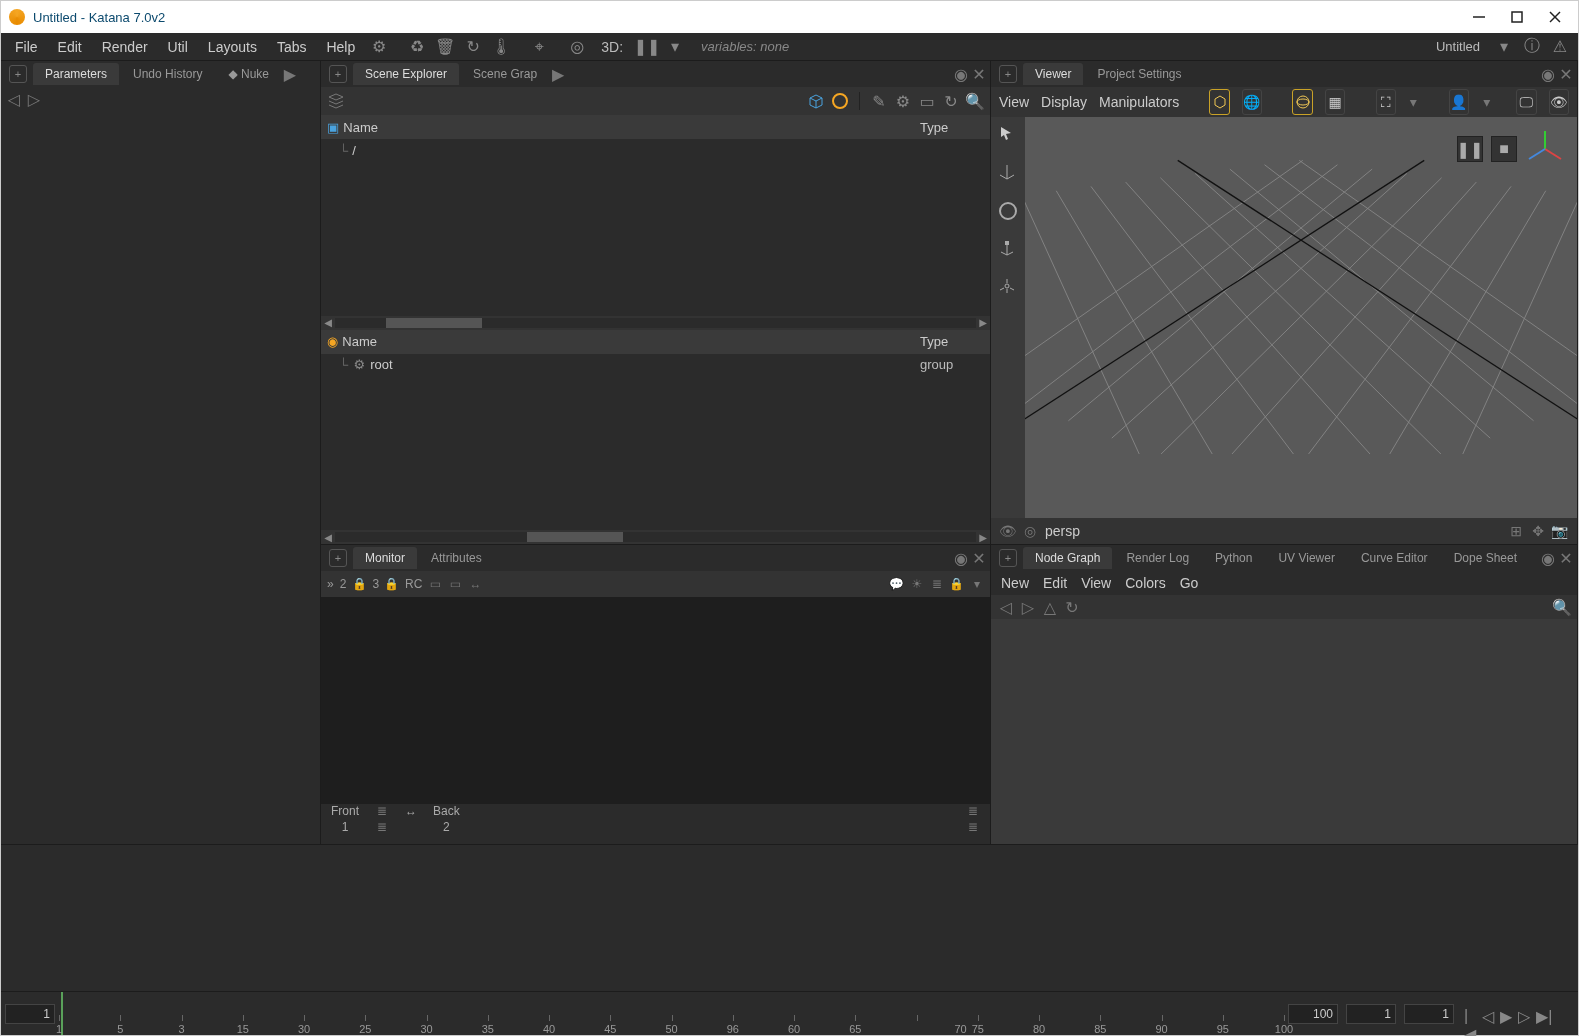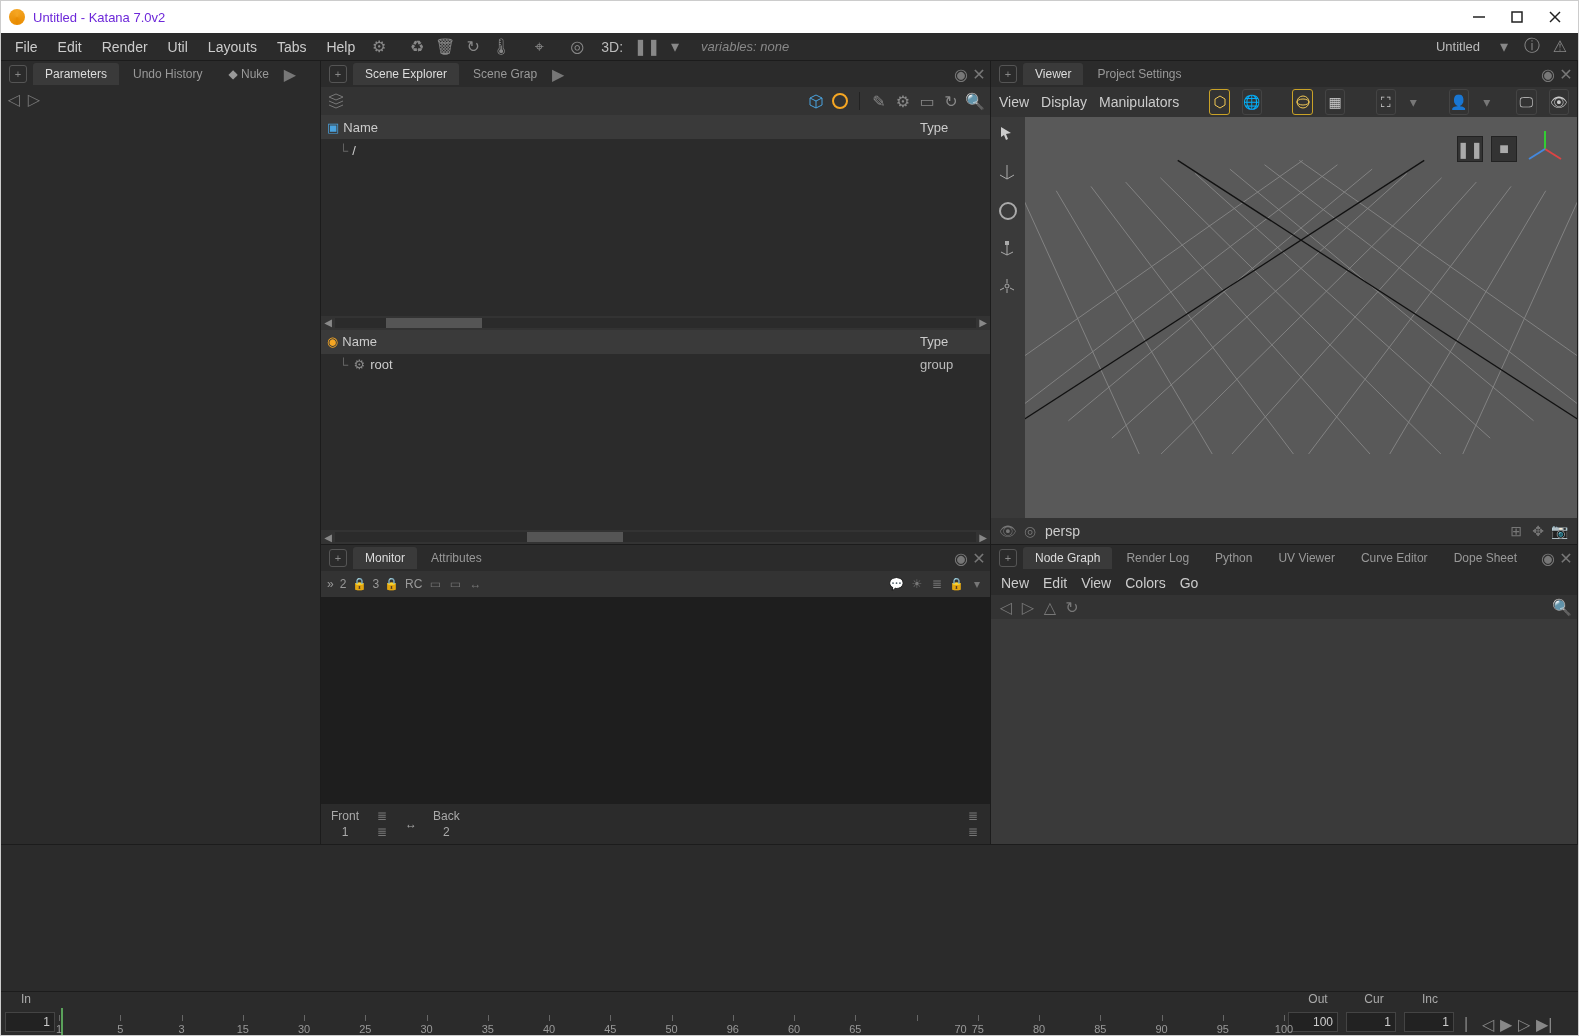"Untitled - Katana 7.0v2" .titlebar { color: #6d28d9 -> #0c4a6e }
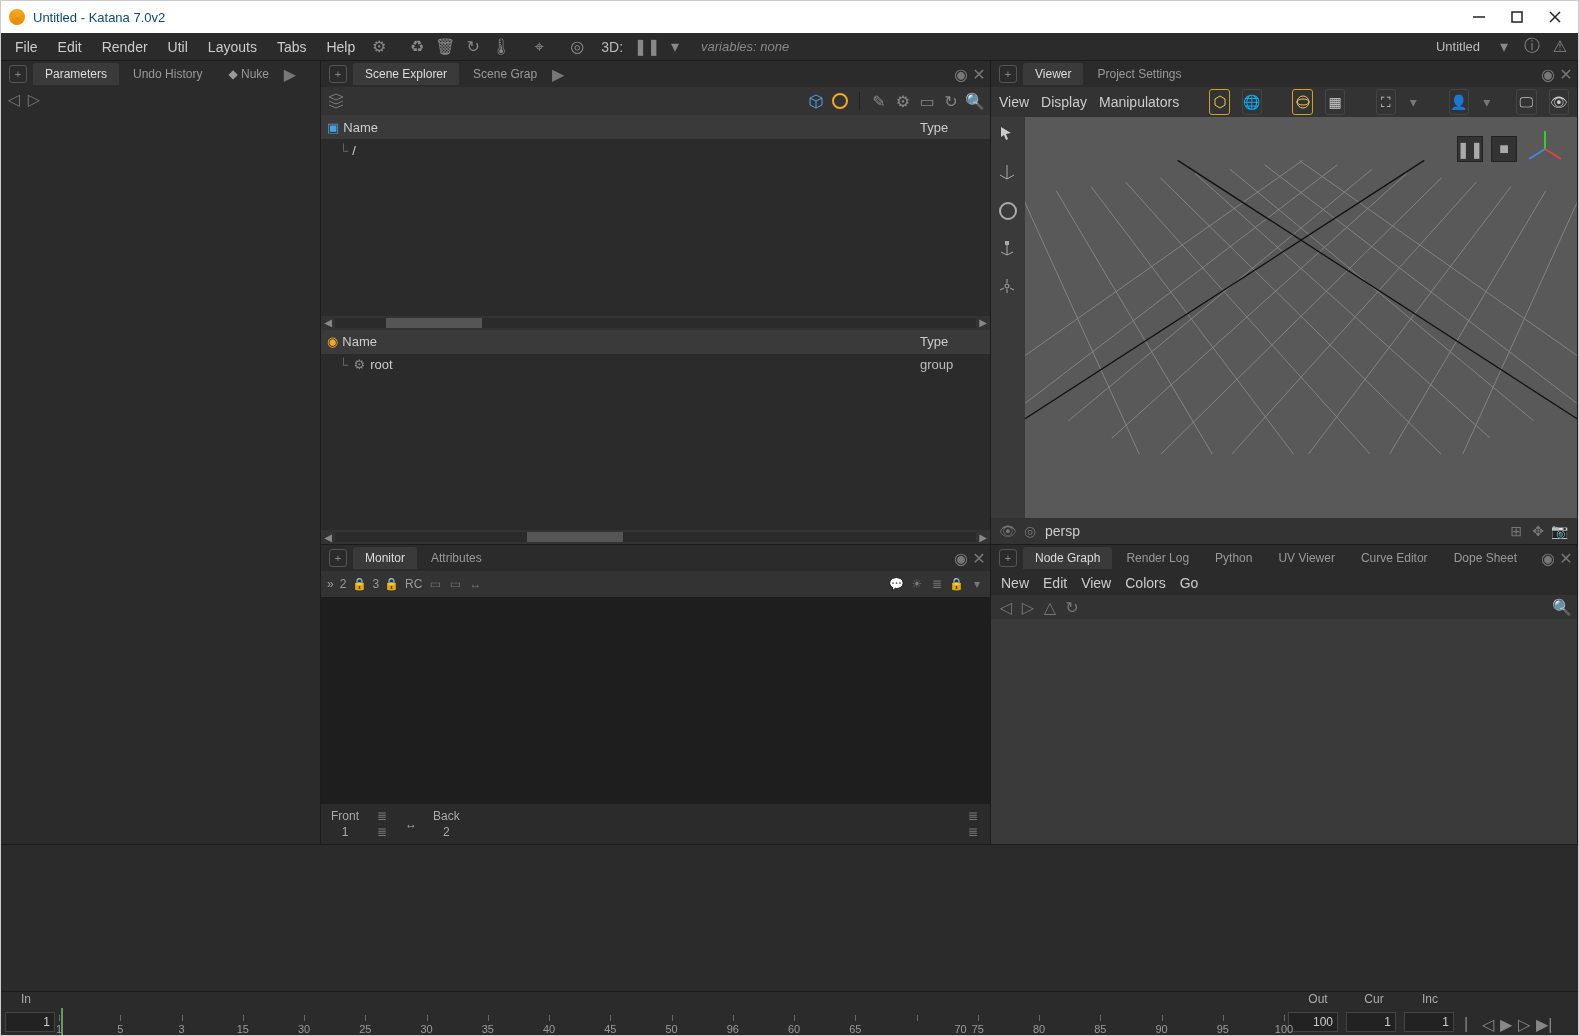"Front" .monitor-footer { align-items: center -> none }
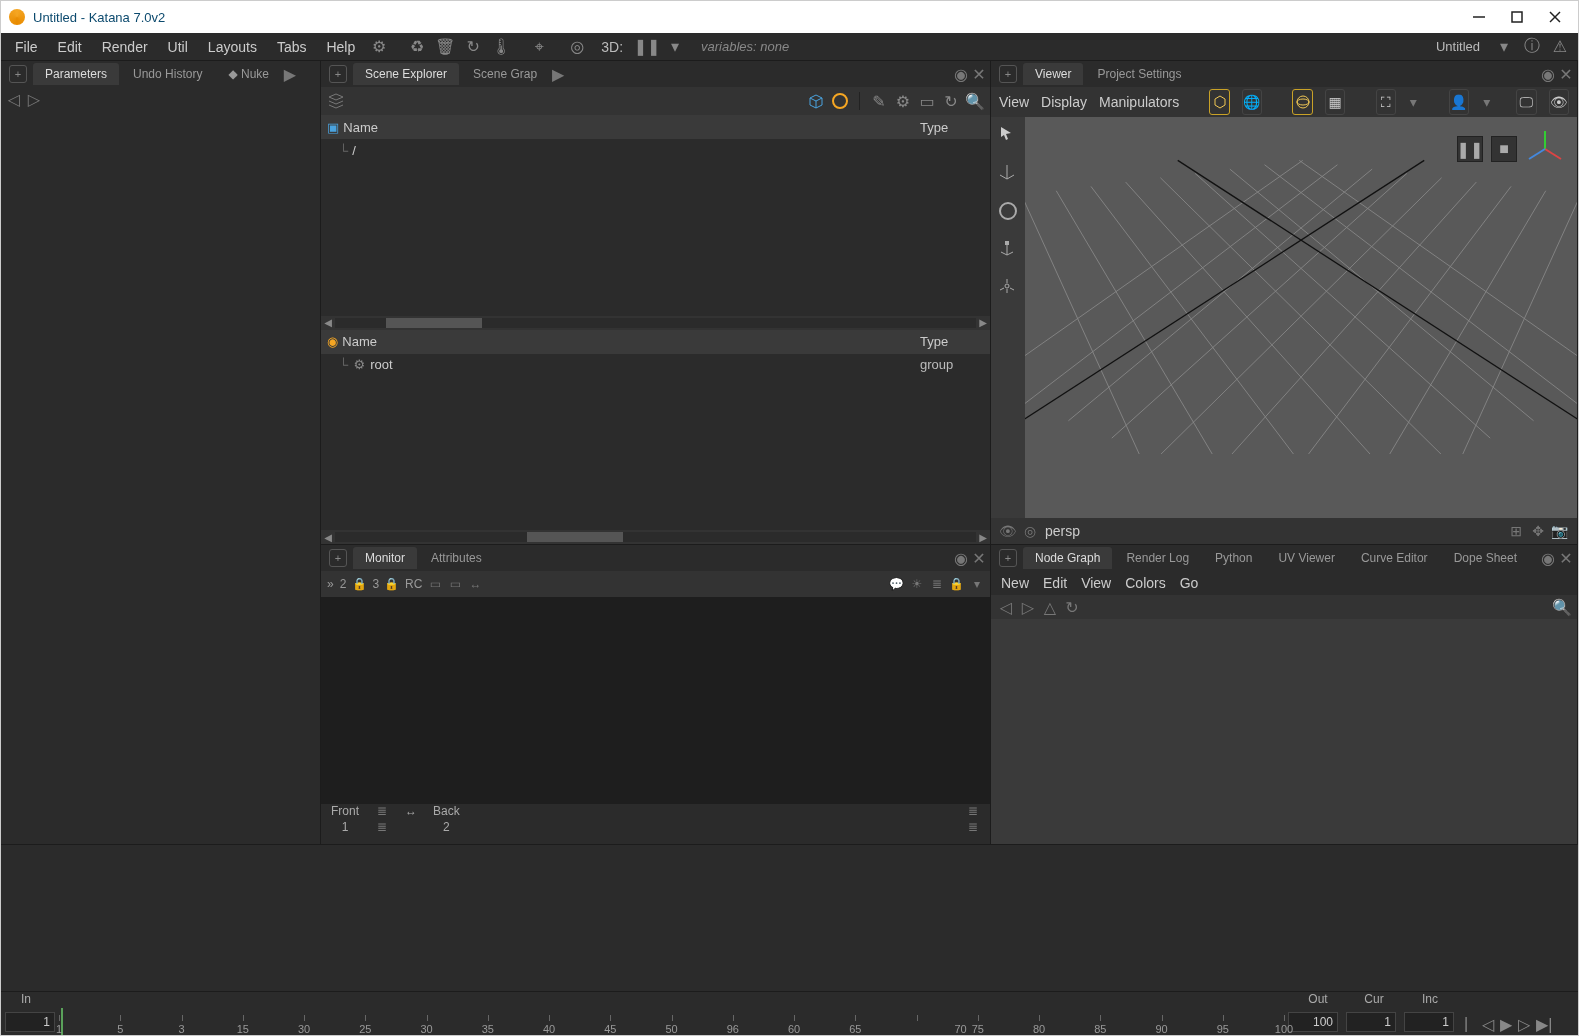"In" div.timeline-labels { html: <div> <span>In</span> <span></span> <span>Out</span> <span>Cur</span> <span>Inc</span> <span></span> </div> -> none }
